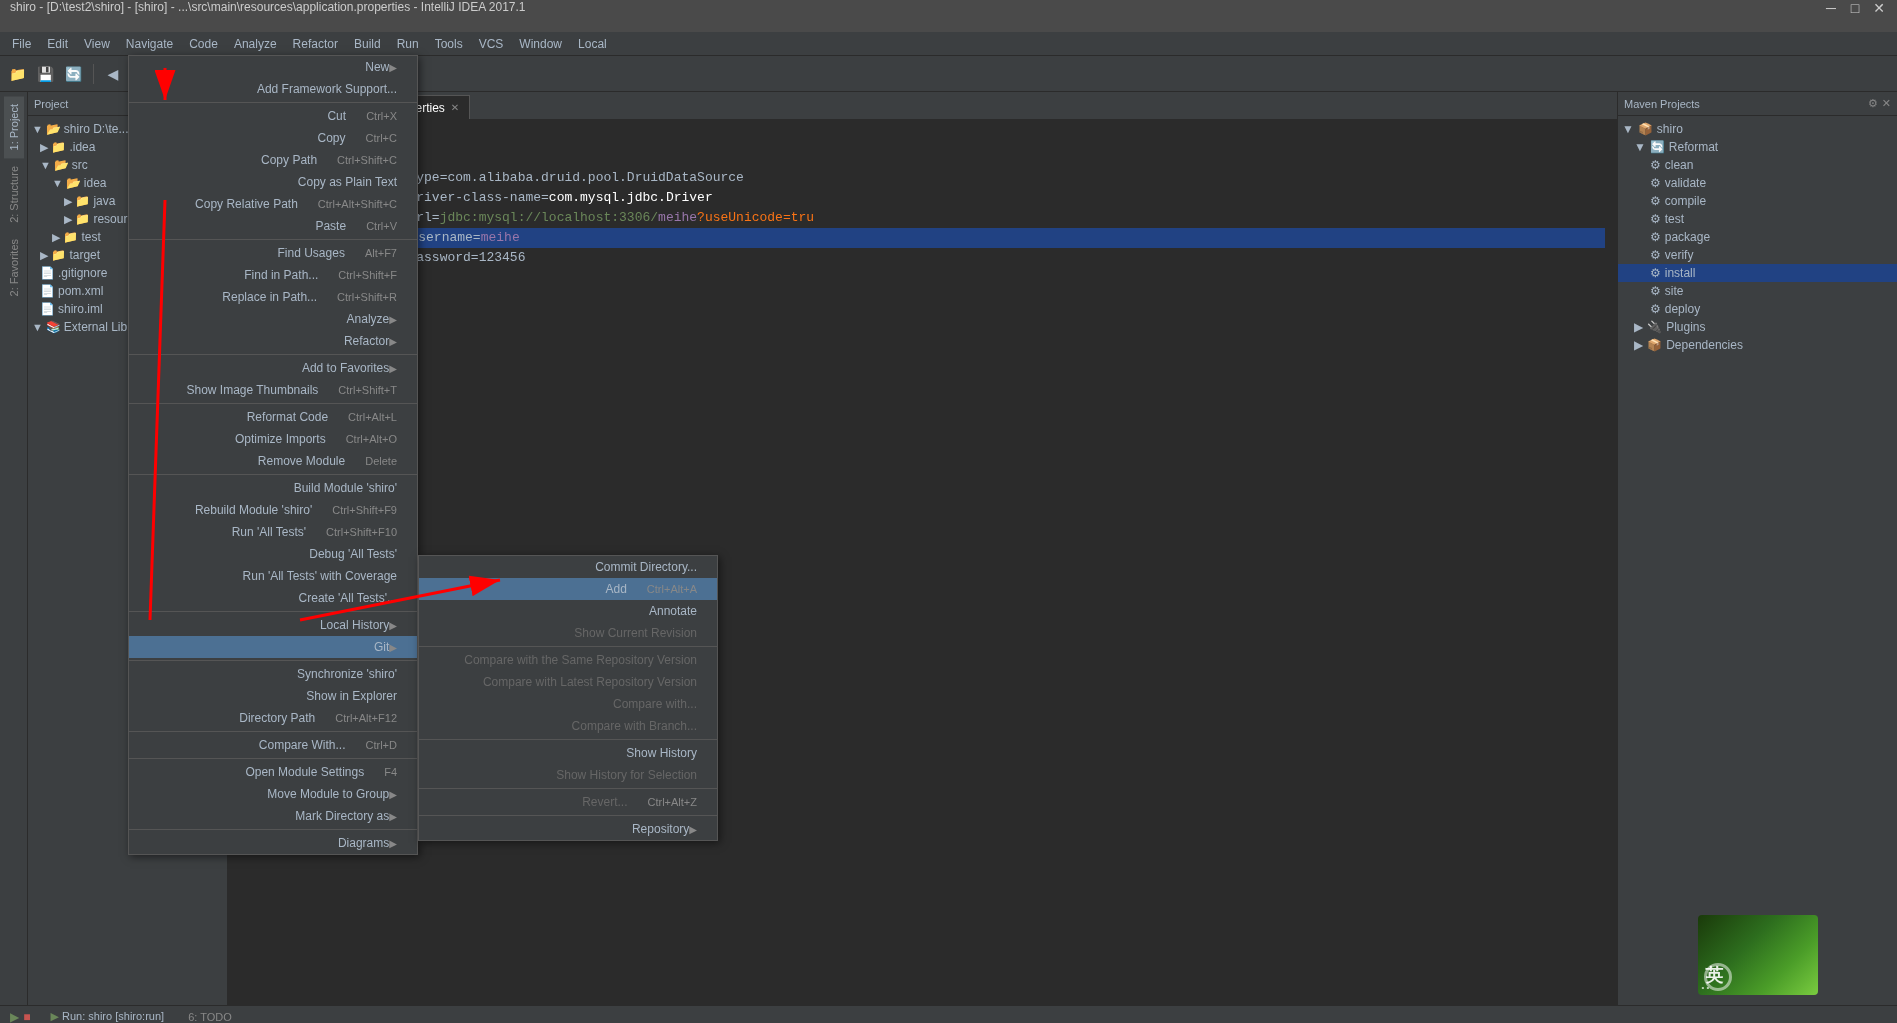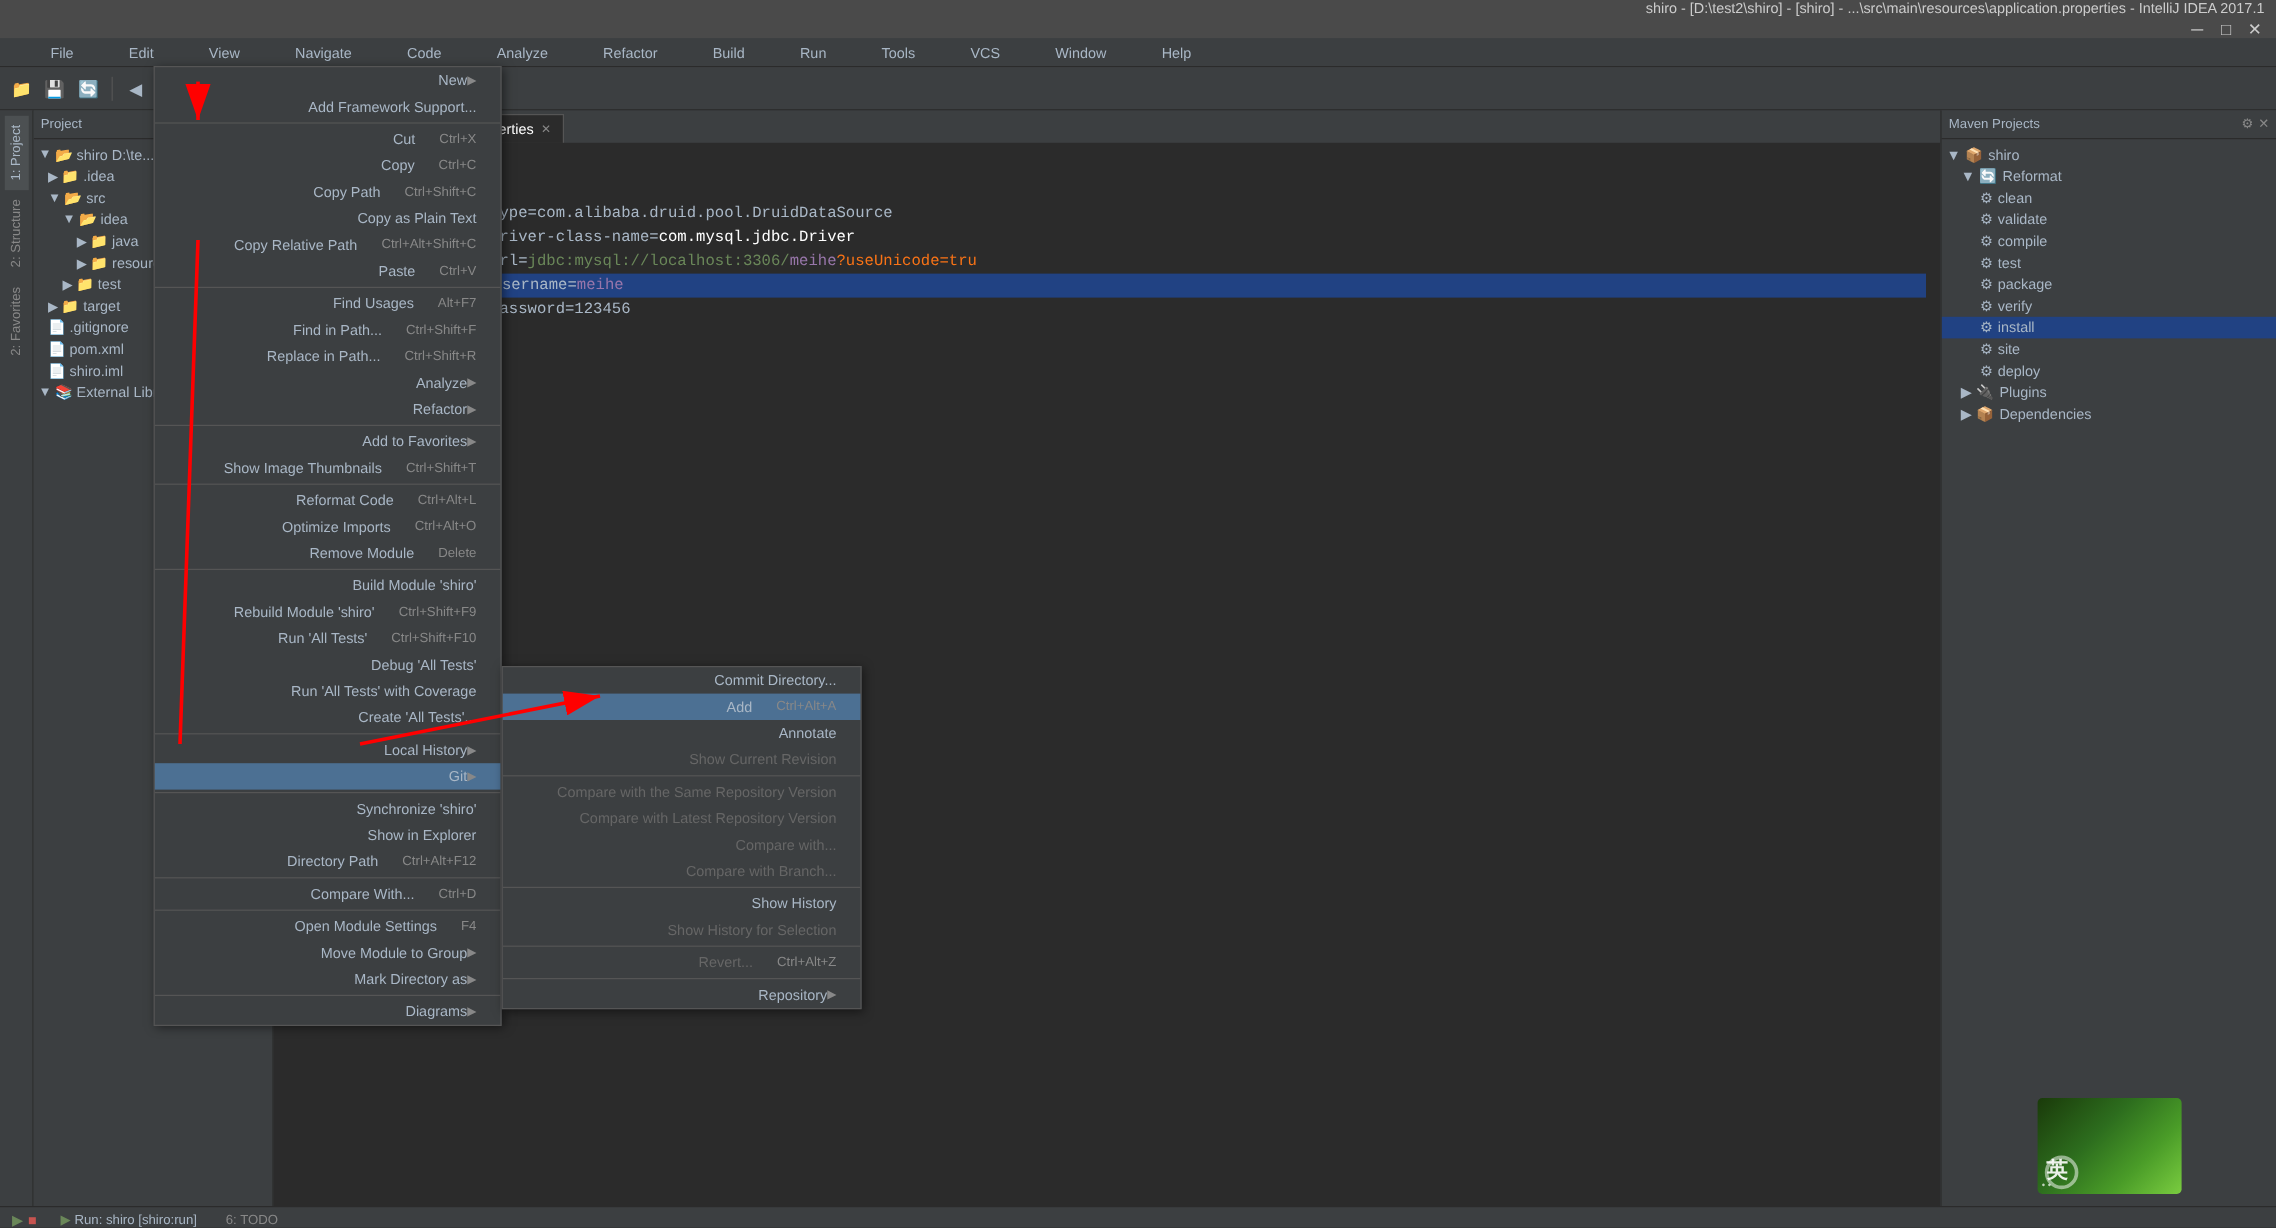"shiro - [D:\test2\shiro] - [shiro]" #title-bar { align-items: flex-end -> flex-start; flex-direction: column -> none }
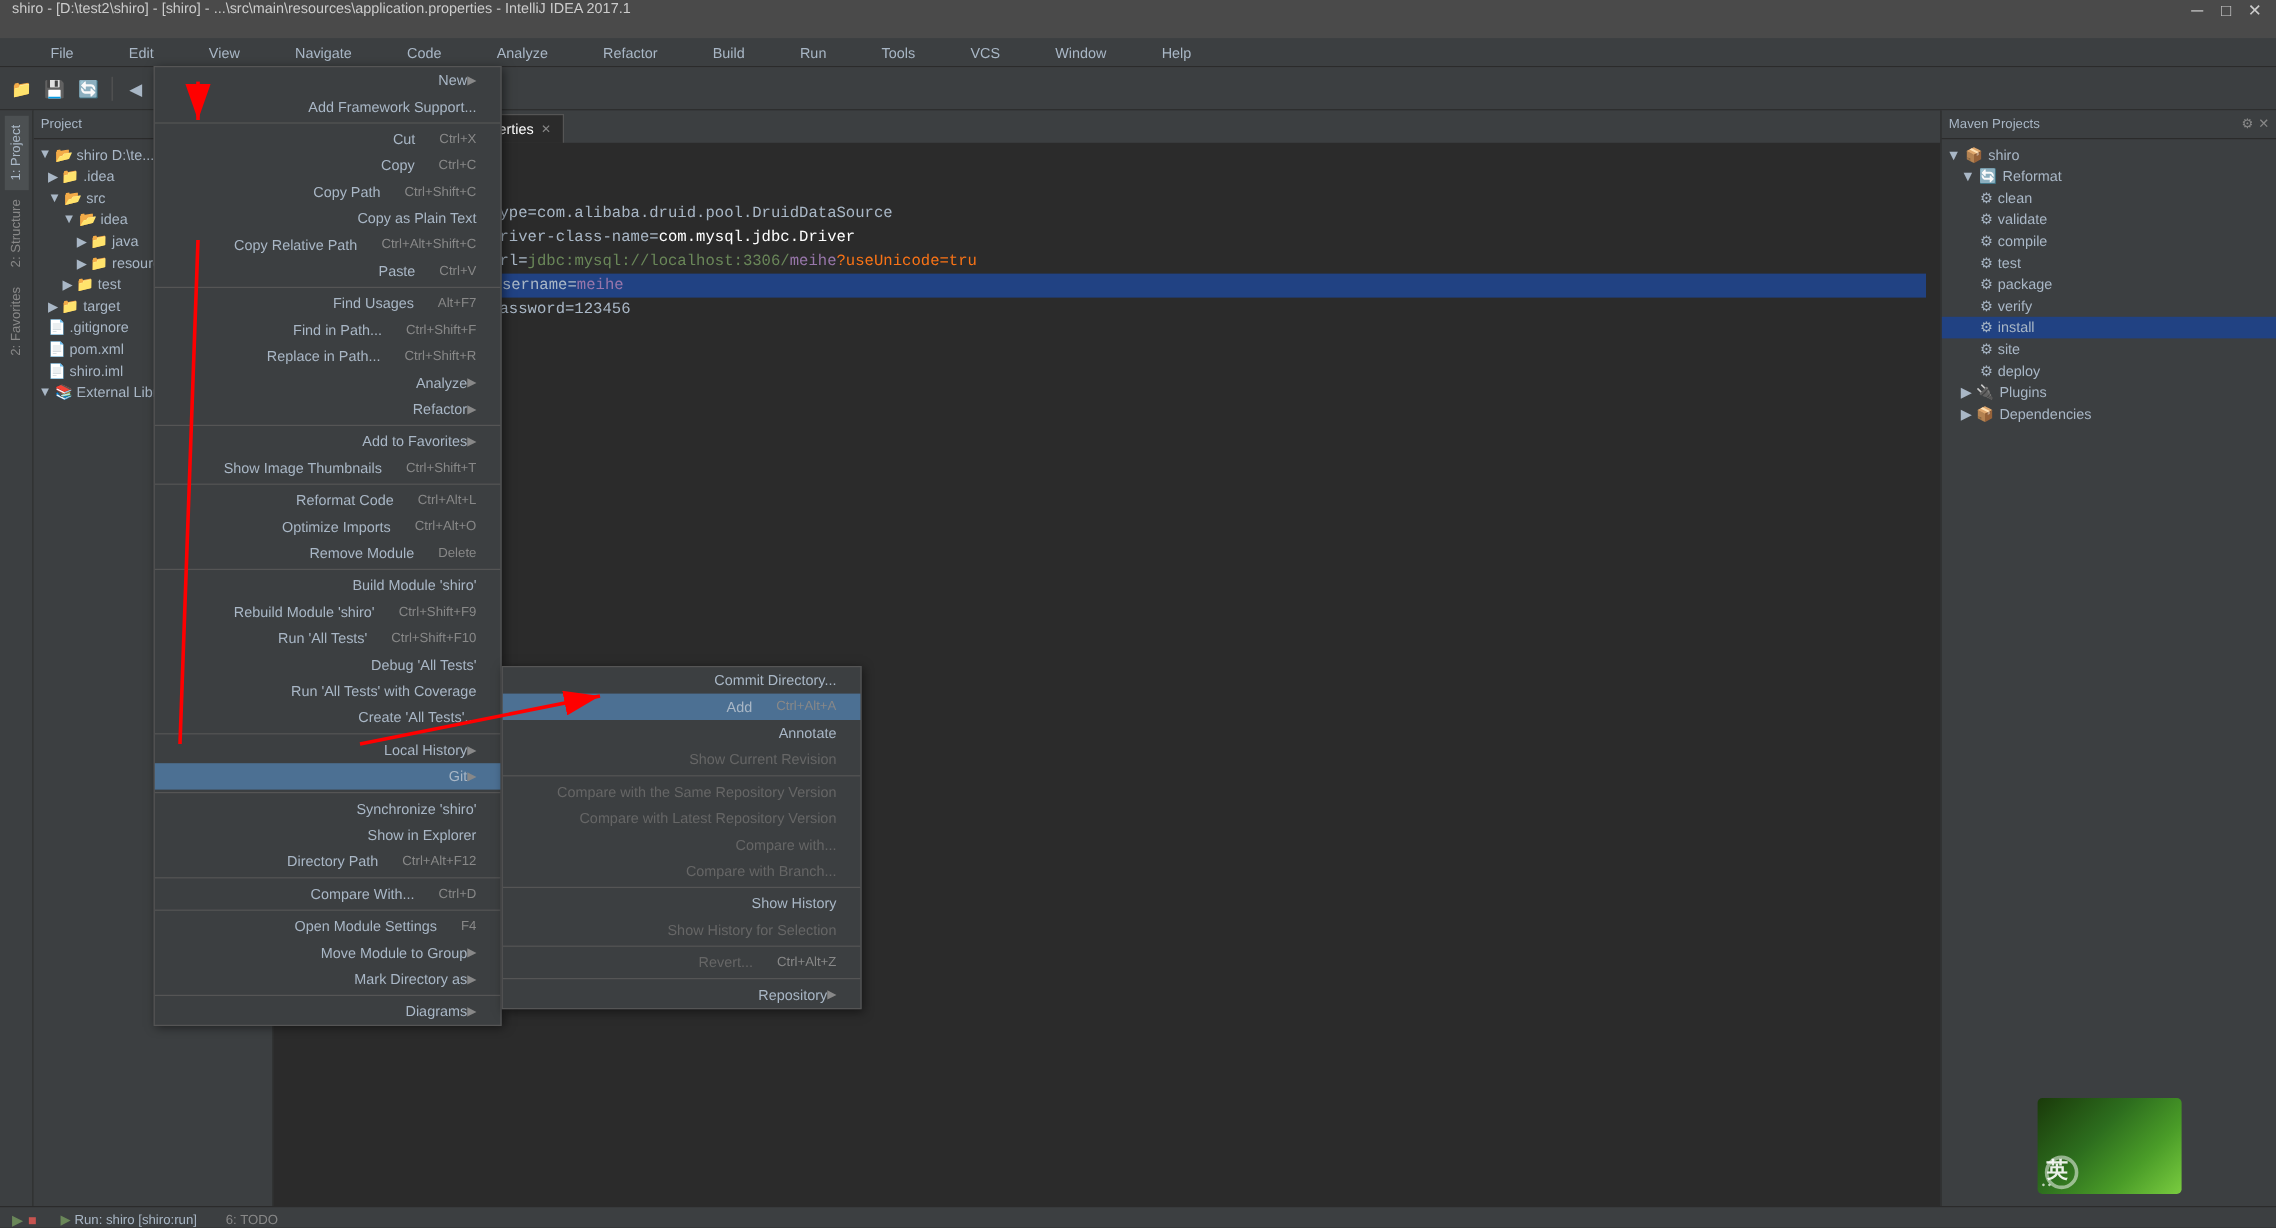"File" .menu-item { margin-left: 30px -> none }
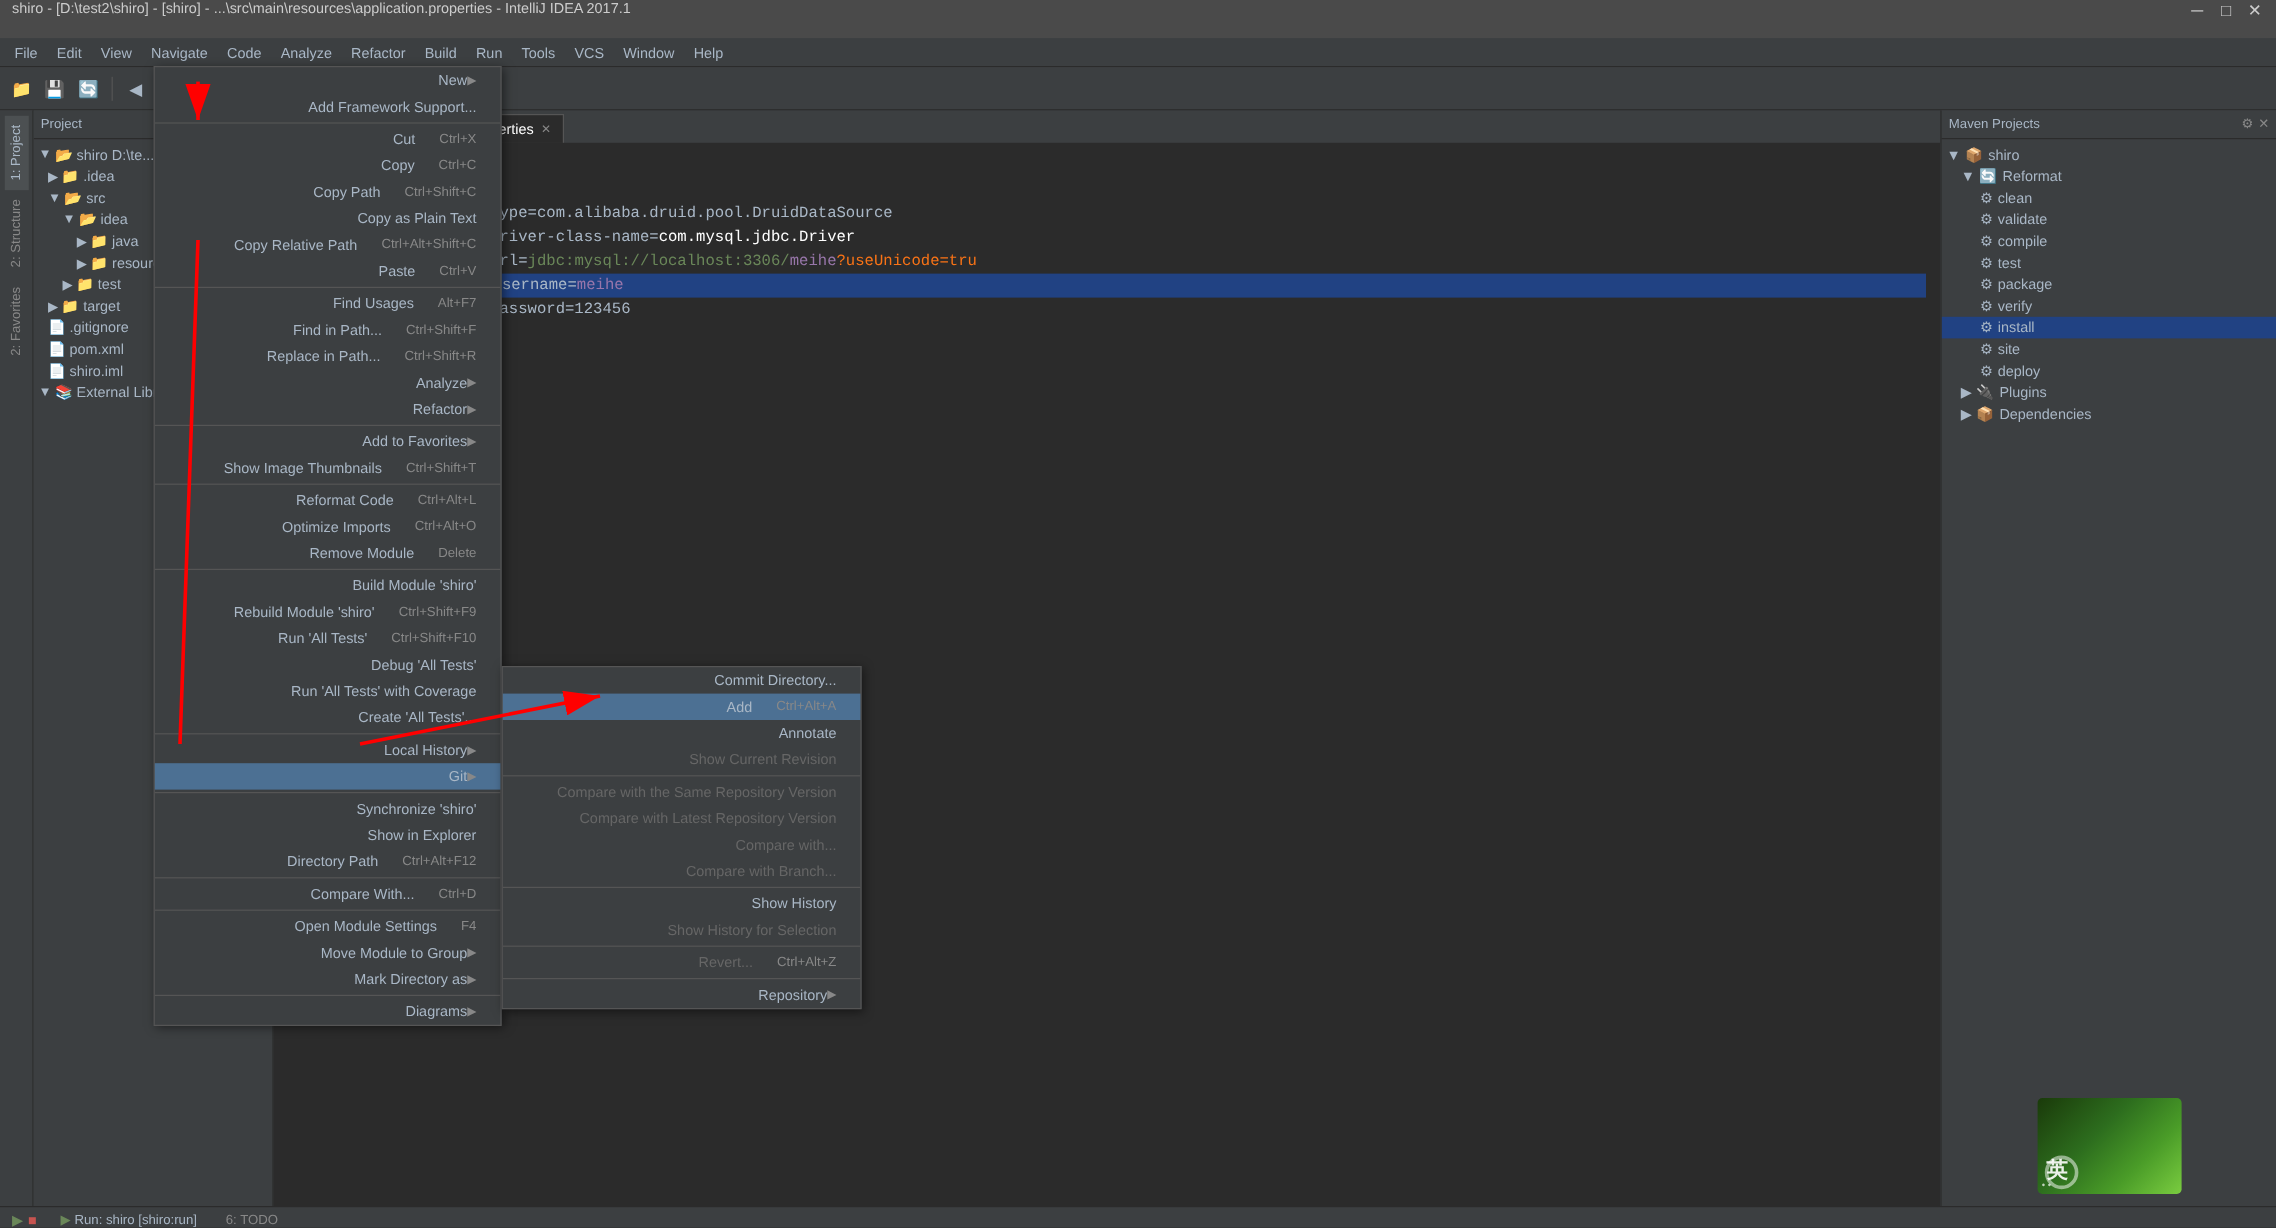"Help" span.menu-item { text: Help -> Local }
